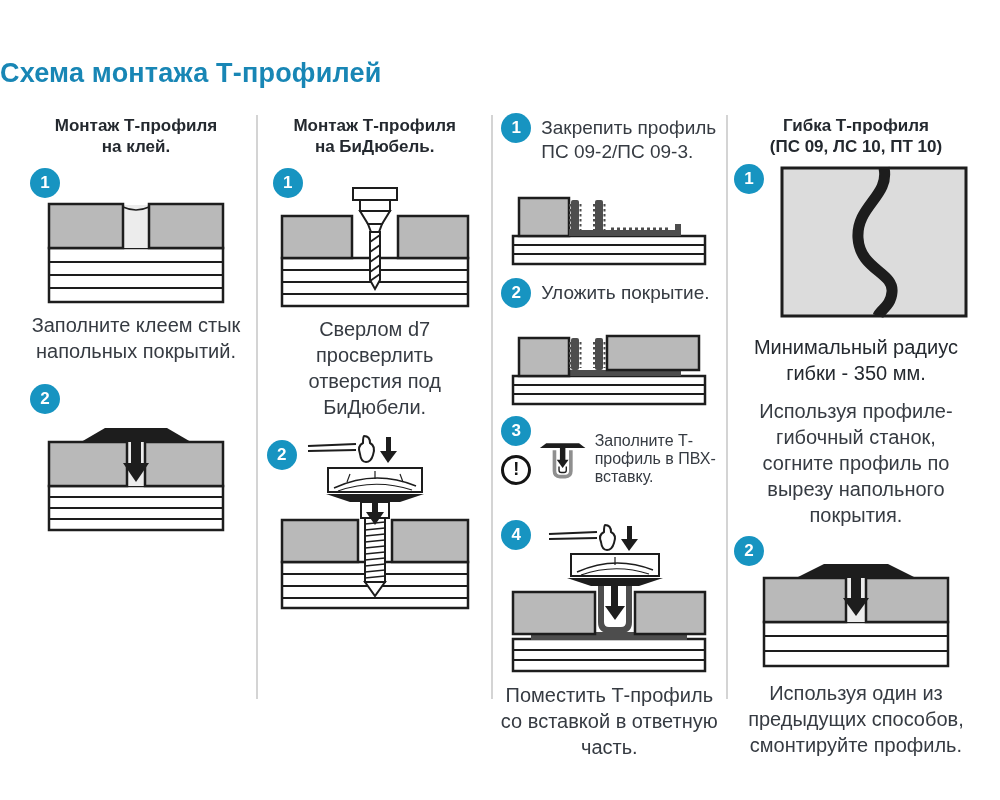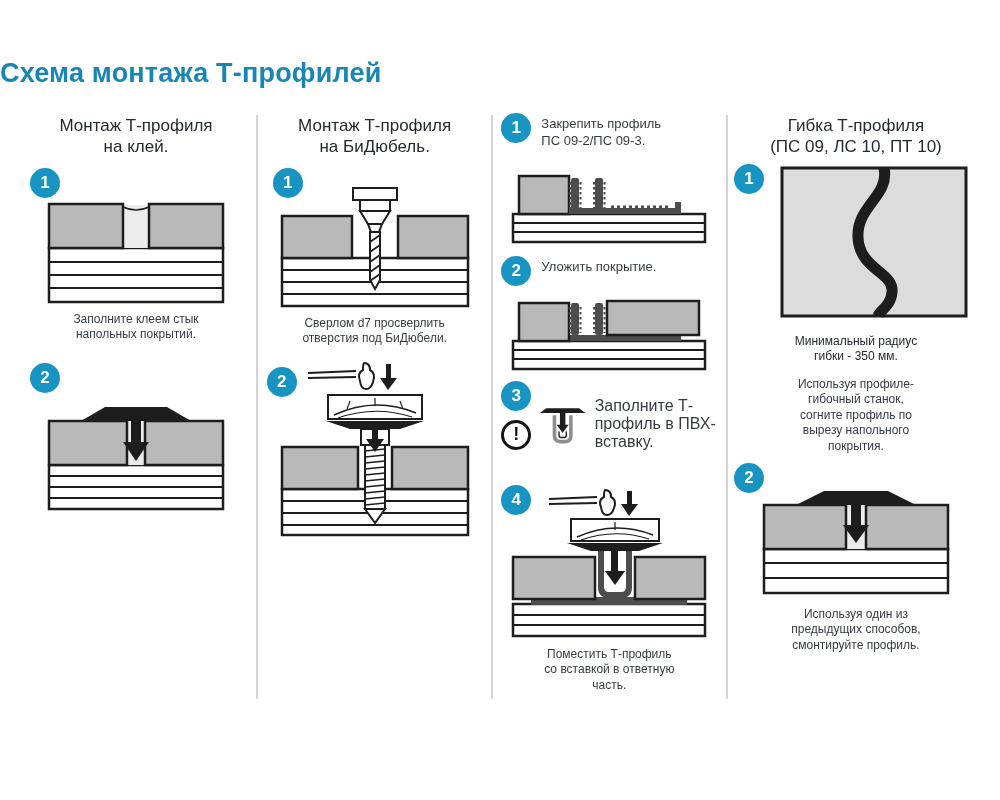"Монтаж Т-профиля" .c-head { font-weight: normal -> bold }
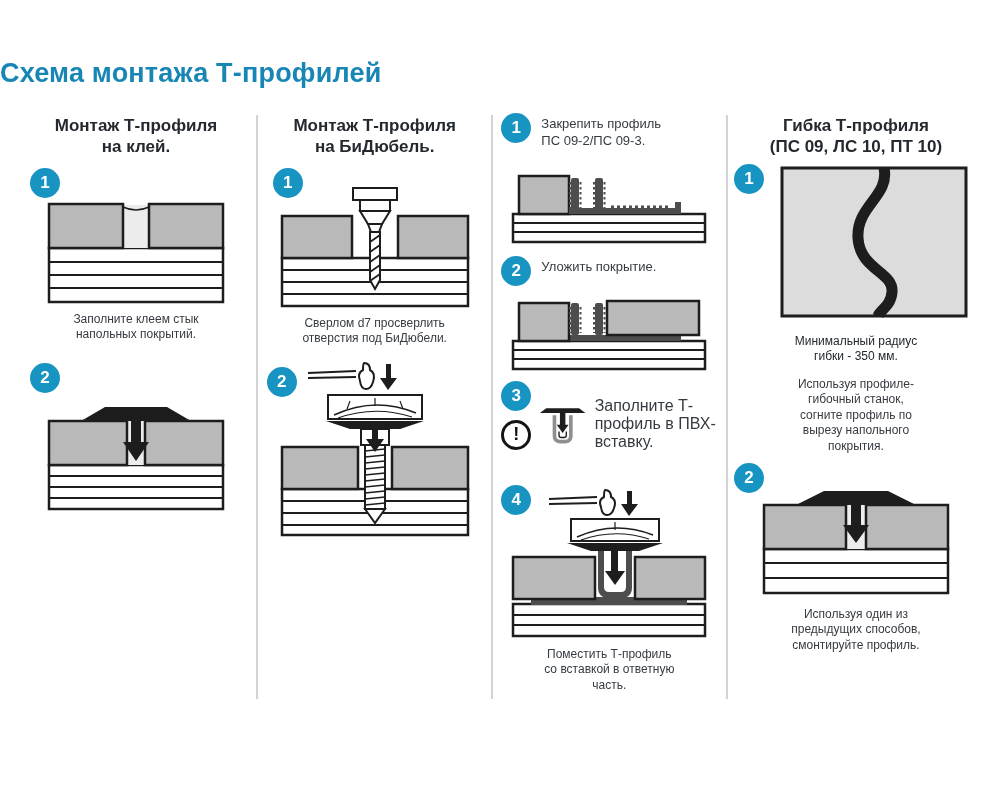"Закрепить профиль" .row .cap-left { font-size: 13px -> 19px }
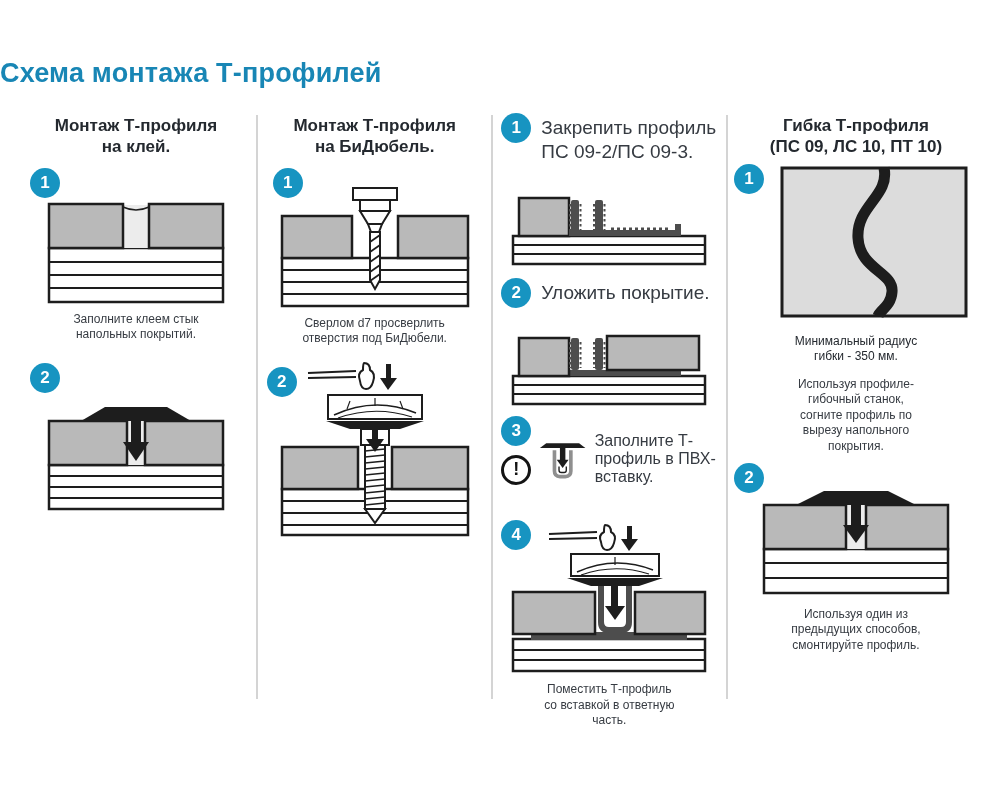"Заполните клеем стык" .cap { font-size: 12px -> 20px }
